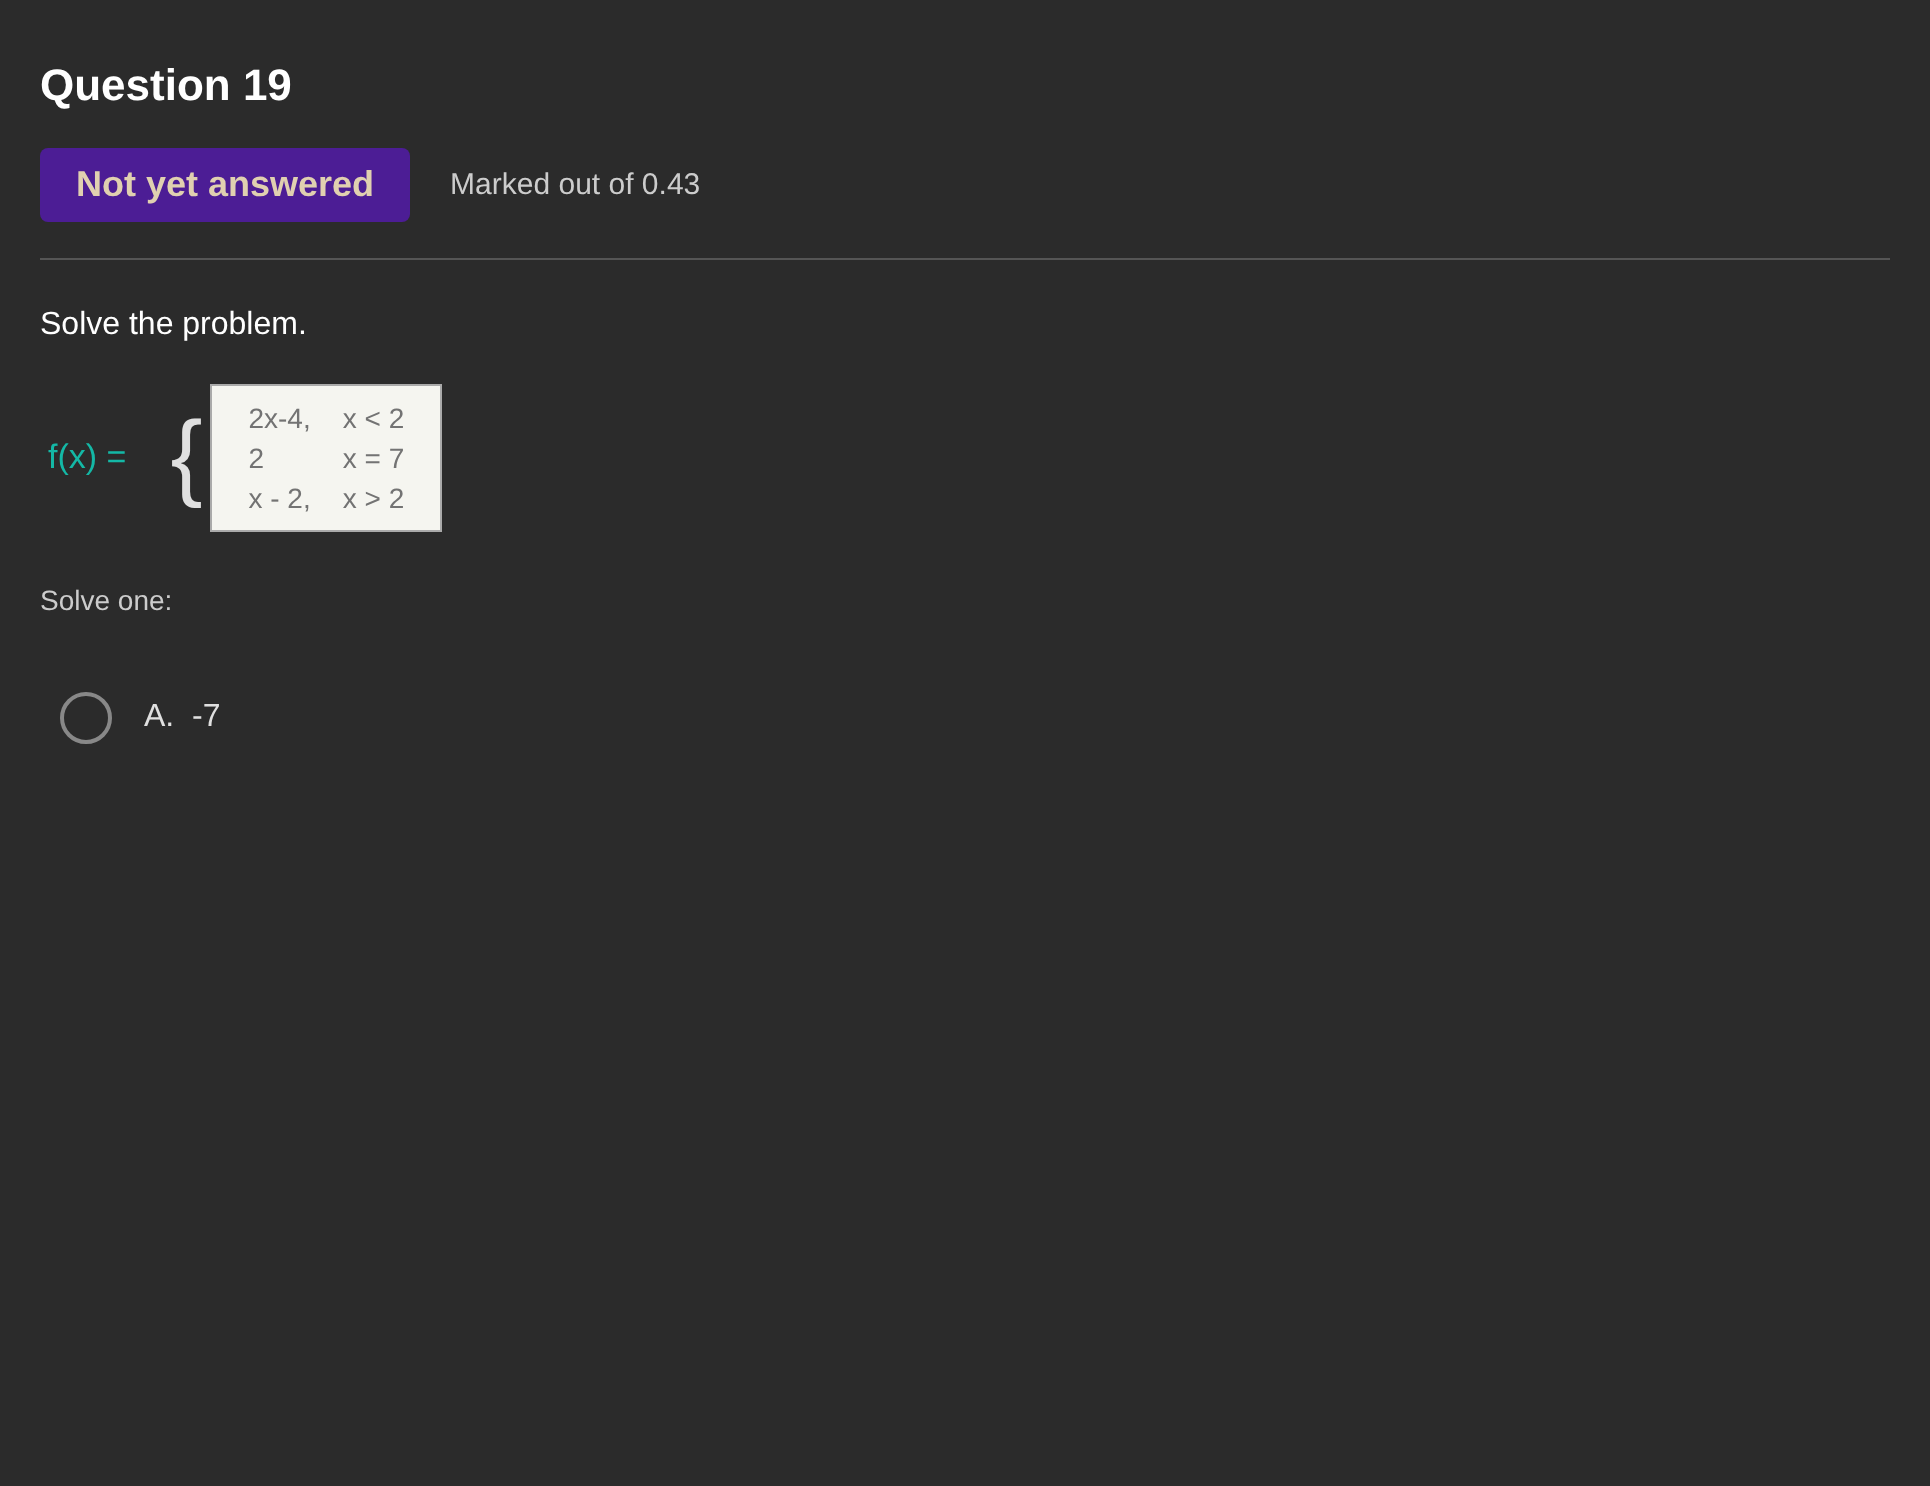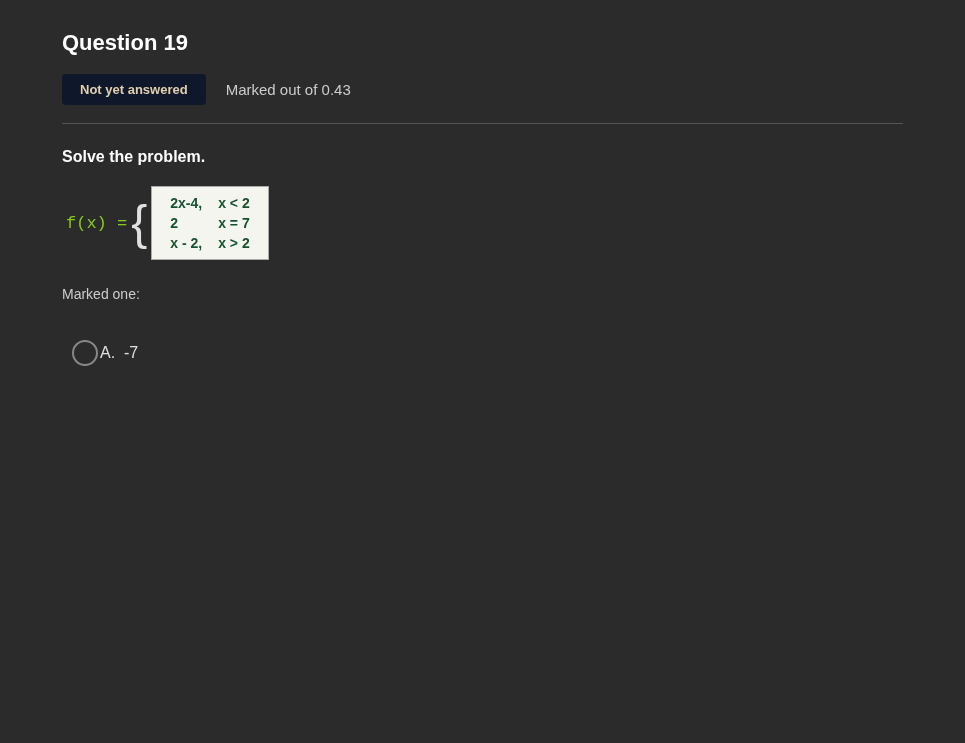"Question 19" .page-container { padding: 30px 62px -> 30px 20px }
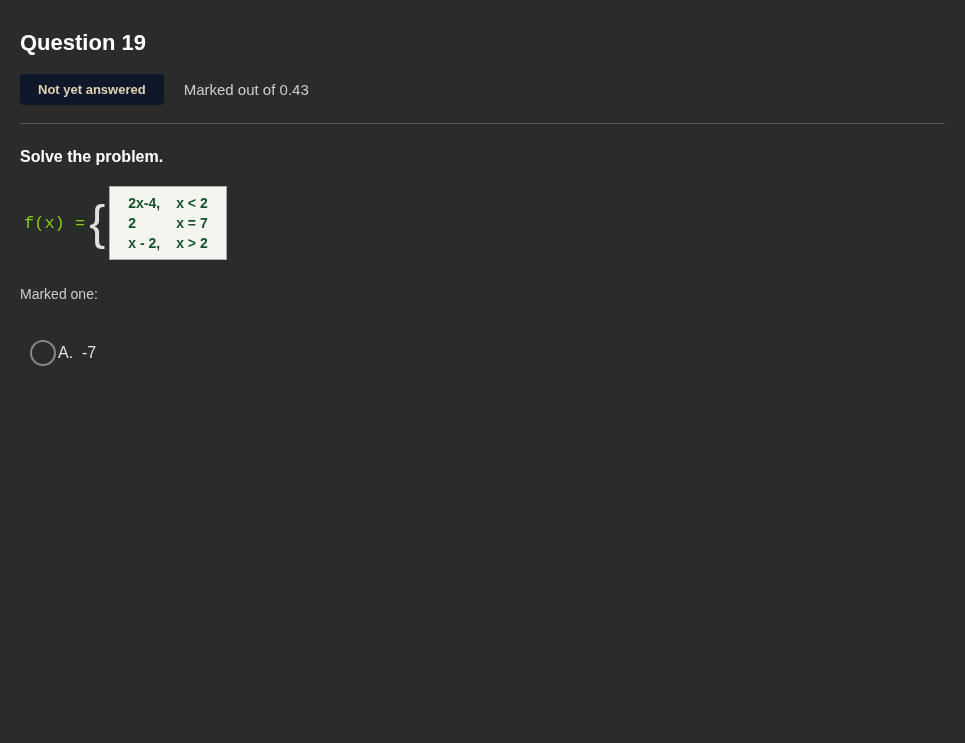"Not yet answered" .not-answered-badge { background-color: #0f172a -> #4c1d95; font-size: 13px -> 18px }
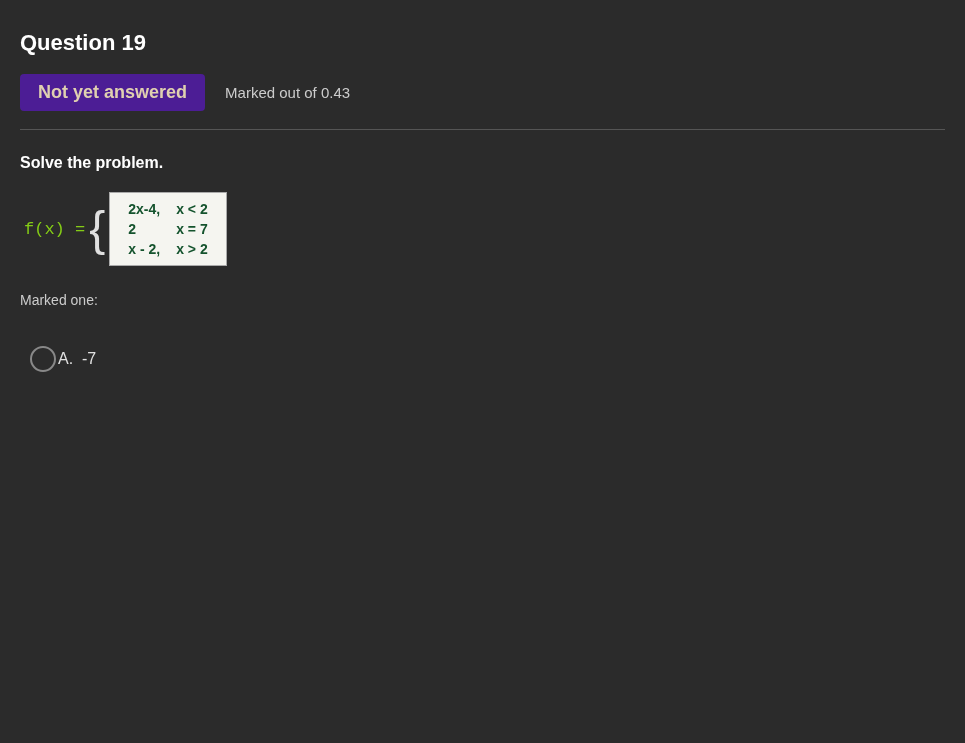"Solve the problem." .problem-heading { font-weight: bold -> normal }
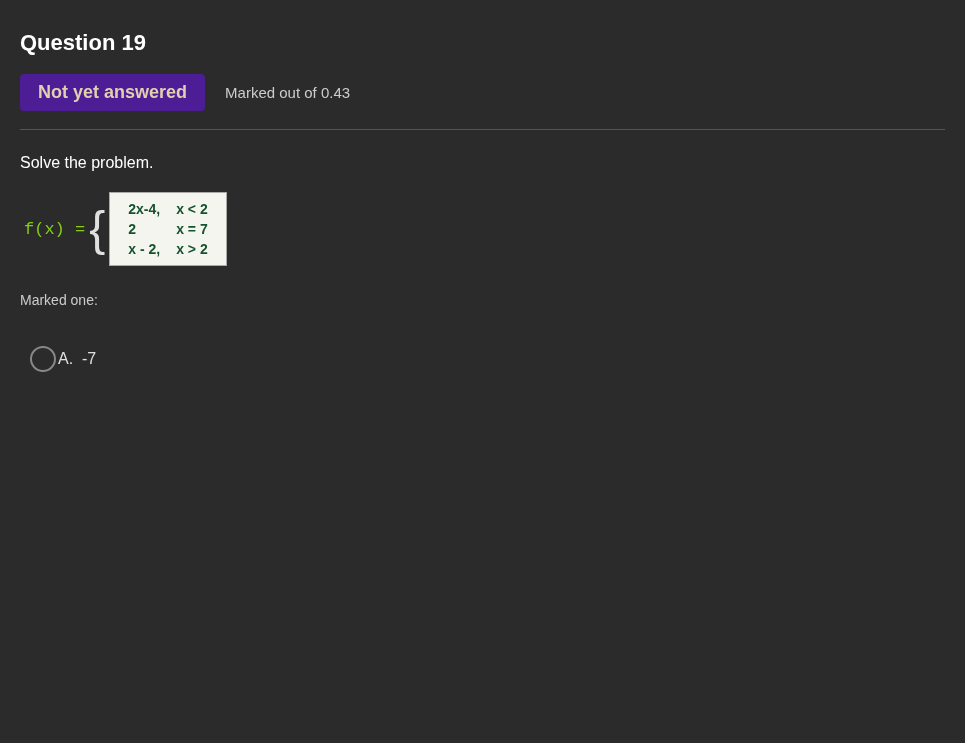"2x-4," .piecewise-table td { color: #14532d -> #737373; font-weight: bold -> none }
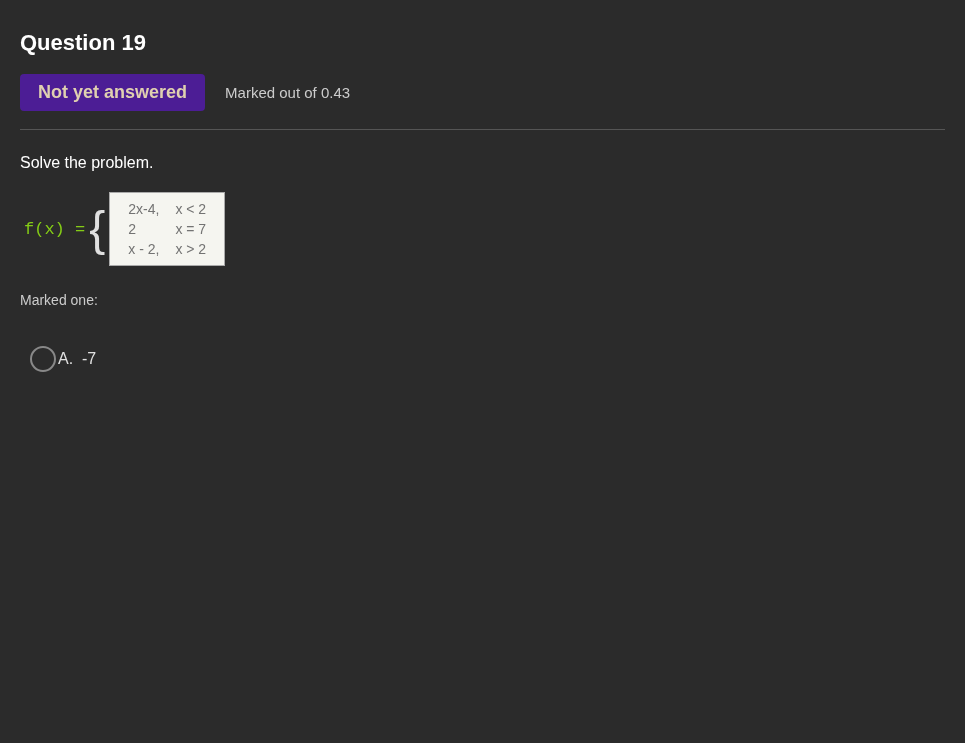"f(x) =" .fx-label { color: #84cc16 -> #14b8a6; font-family: Liberation Mono, monospace -> none; margin-right: 4px -> 22px }
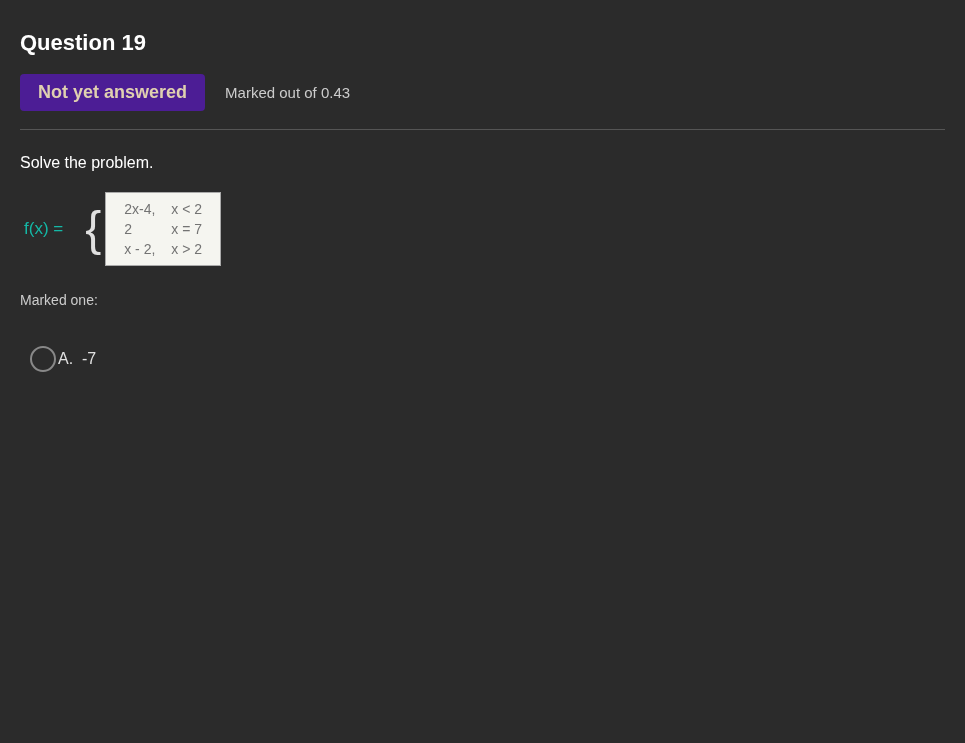"Marked one:" div.select-one-label { text: Marked -> Solve }
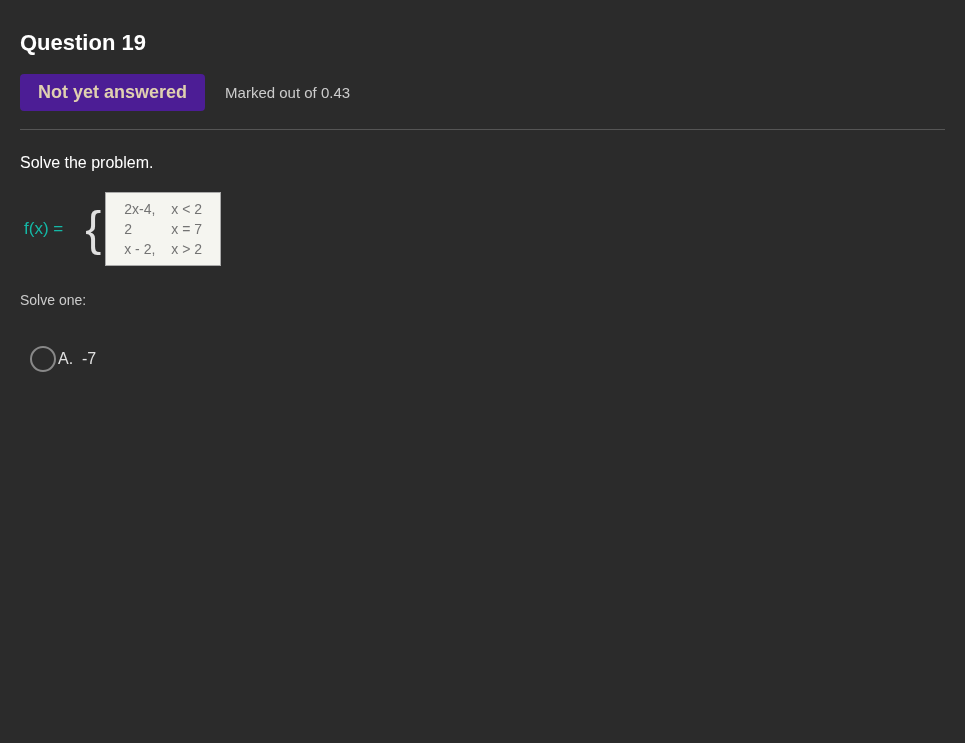"A. -7" .option-item { gap: 2px -> 16px }
